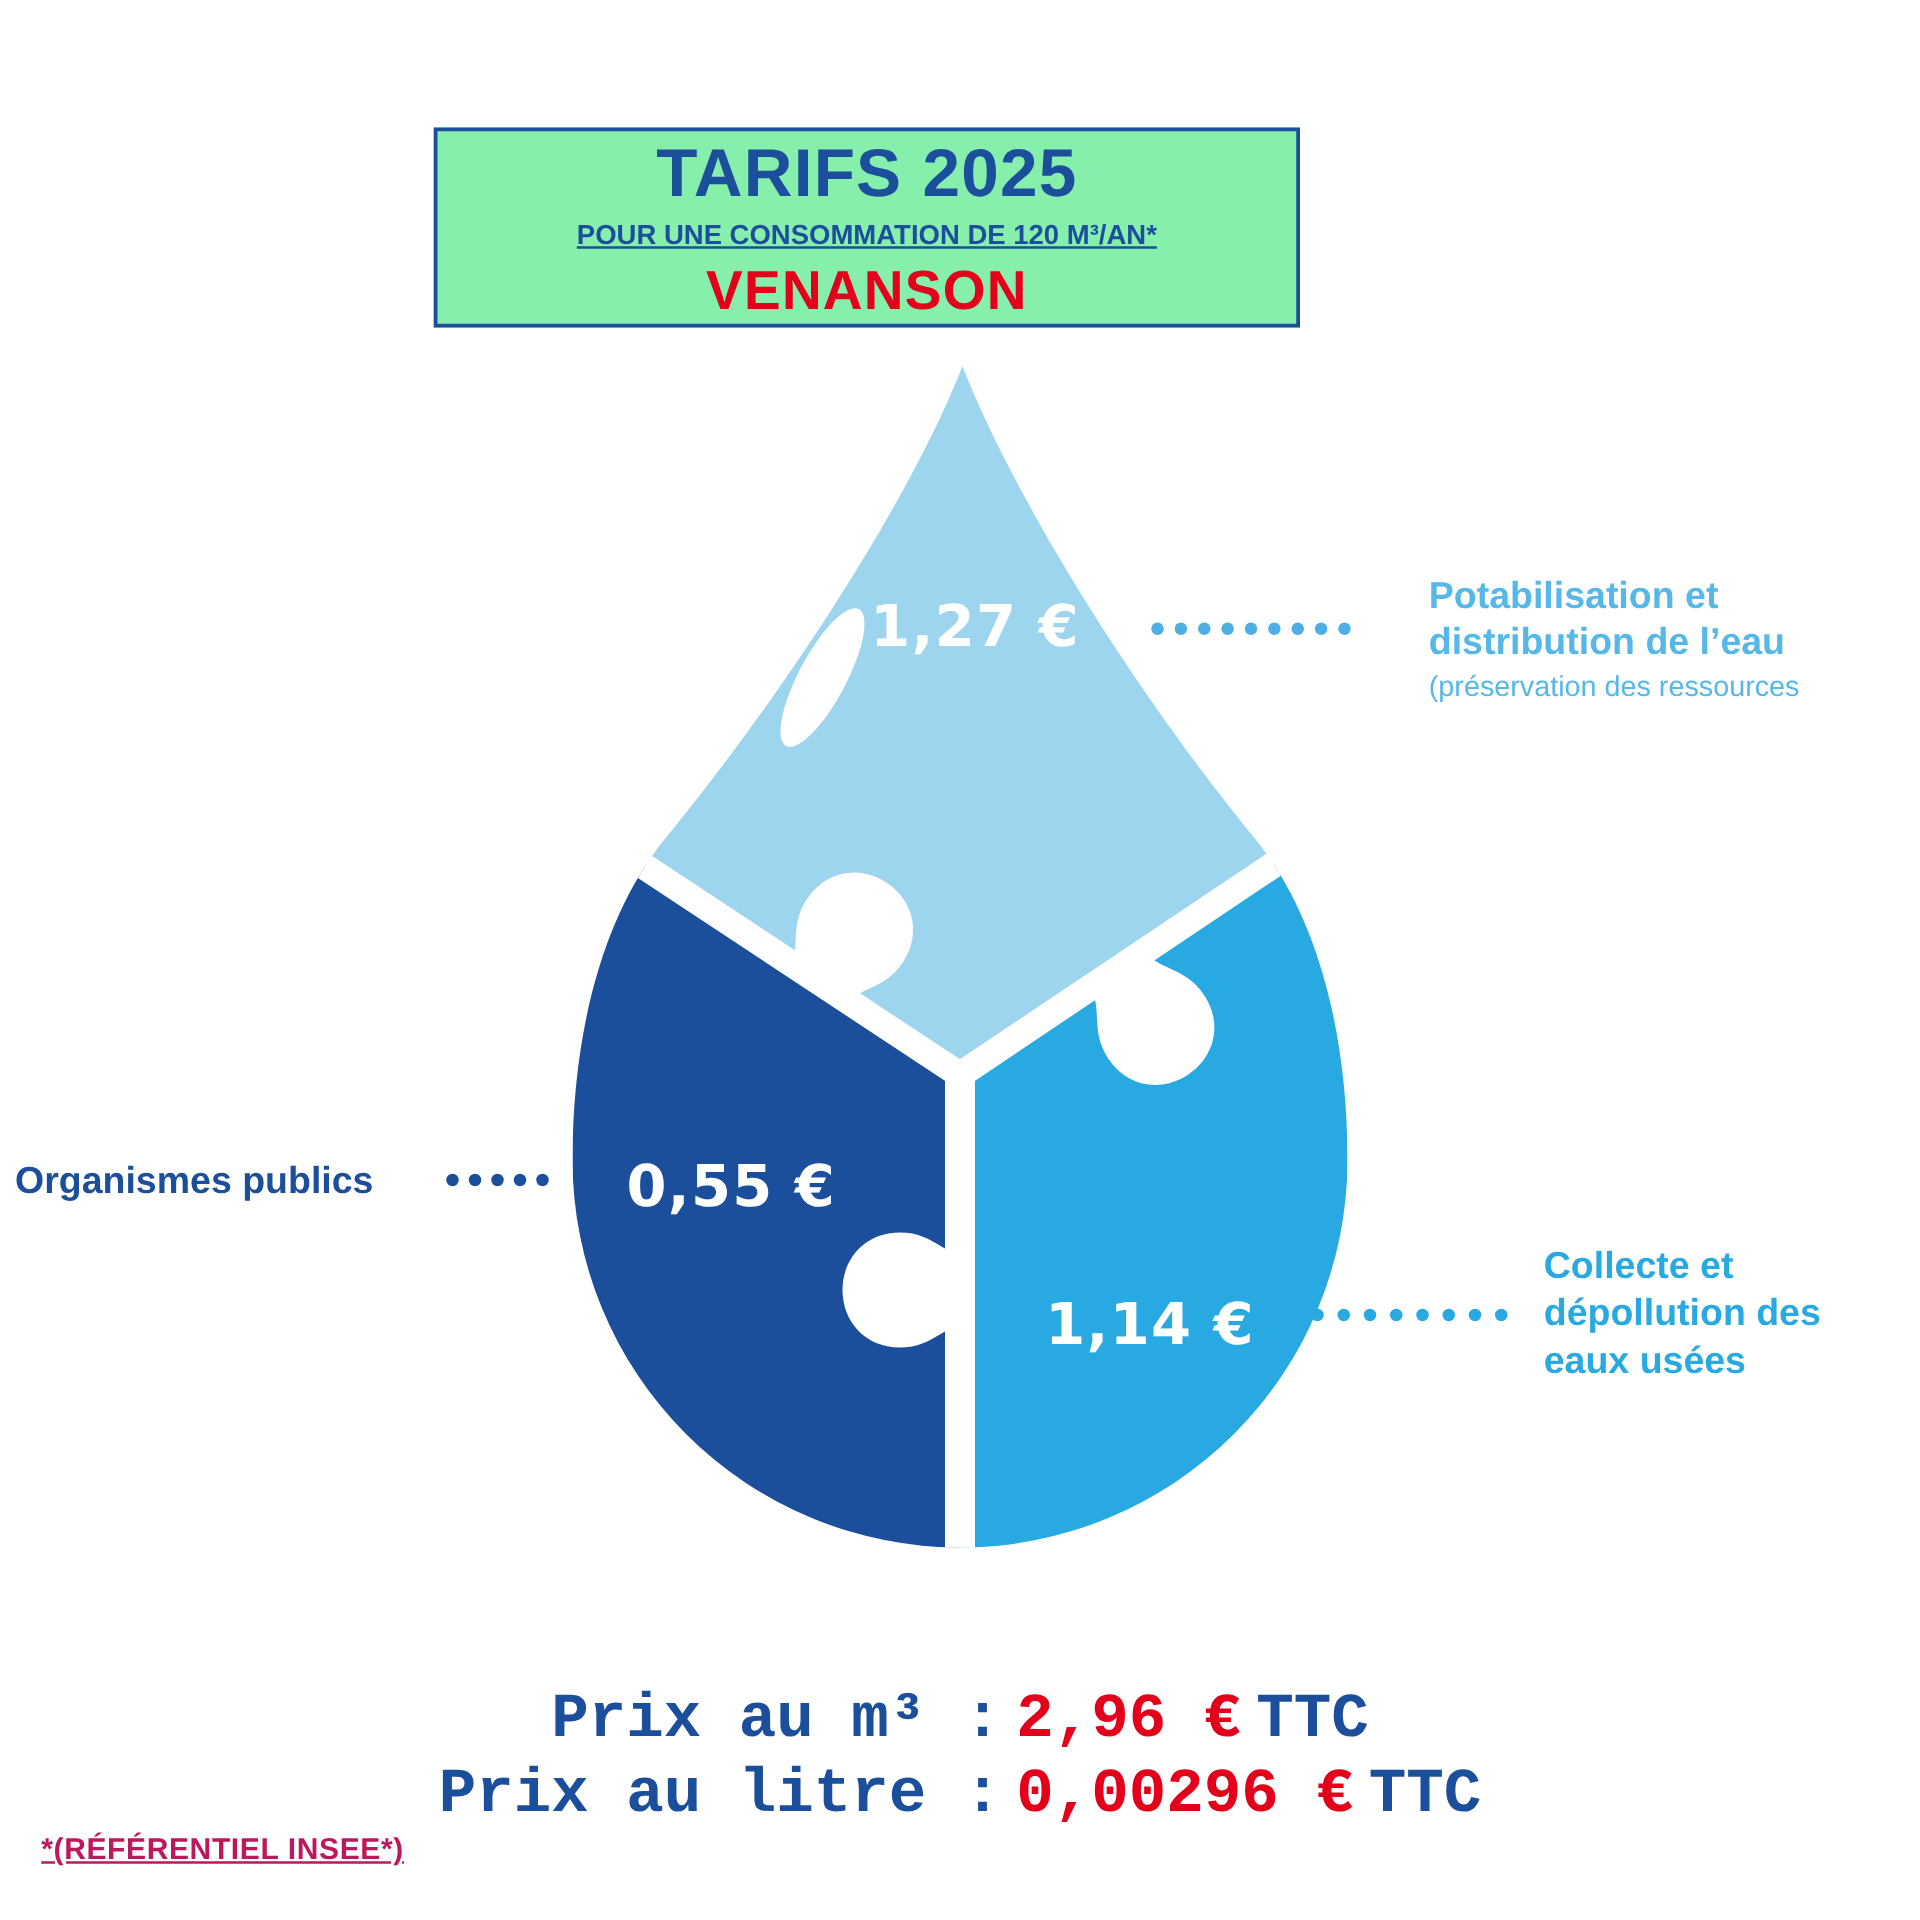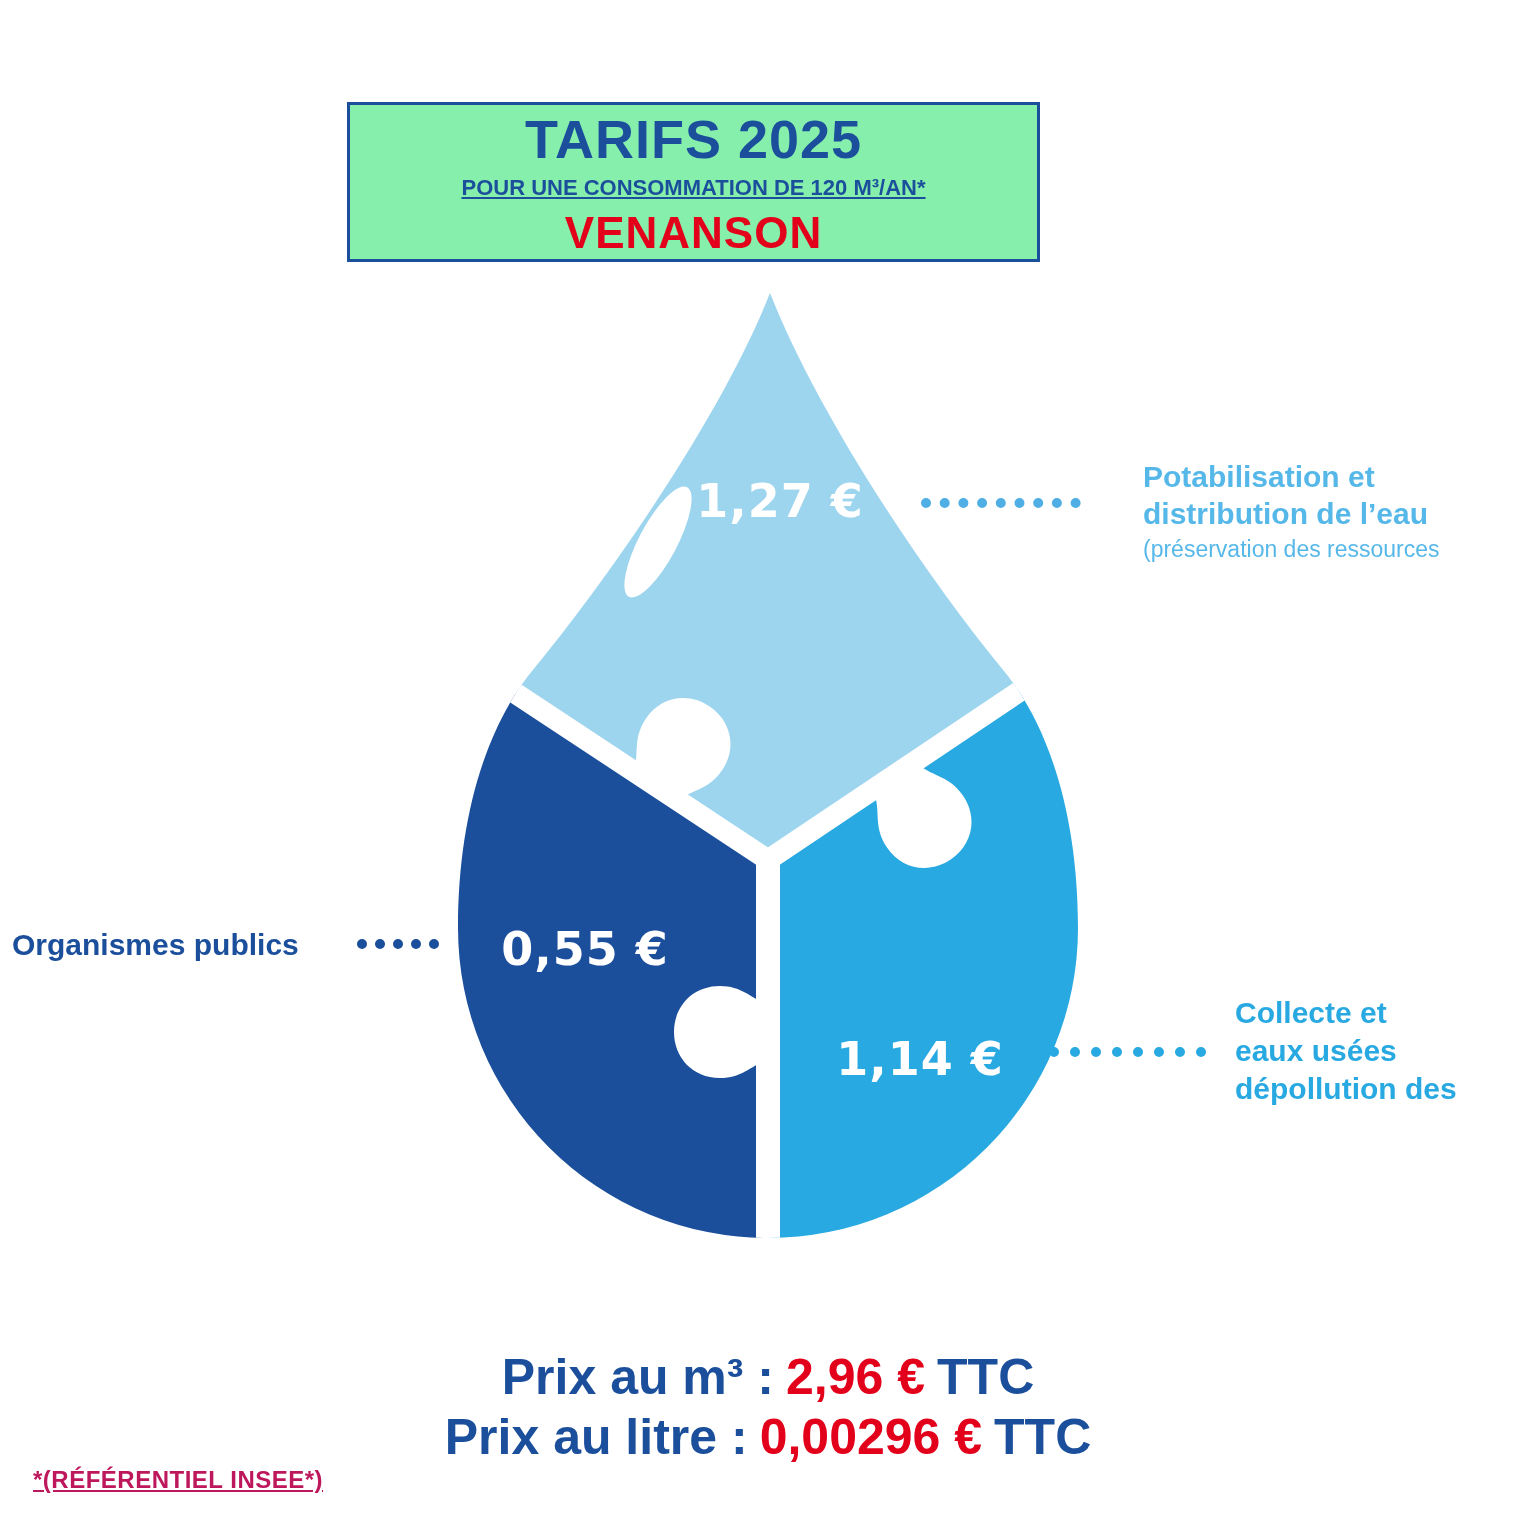"eaux usées" div.lbl { order: before "dépollution des" -> after "dépollution des" }
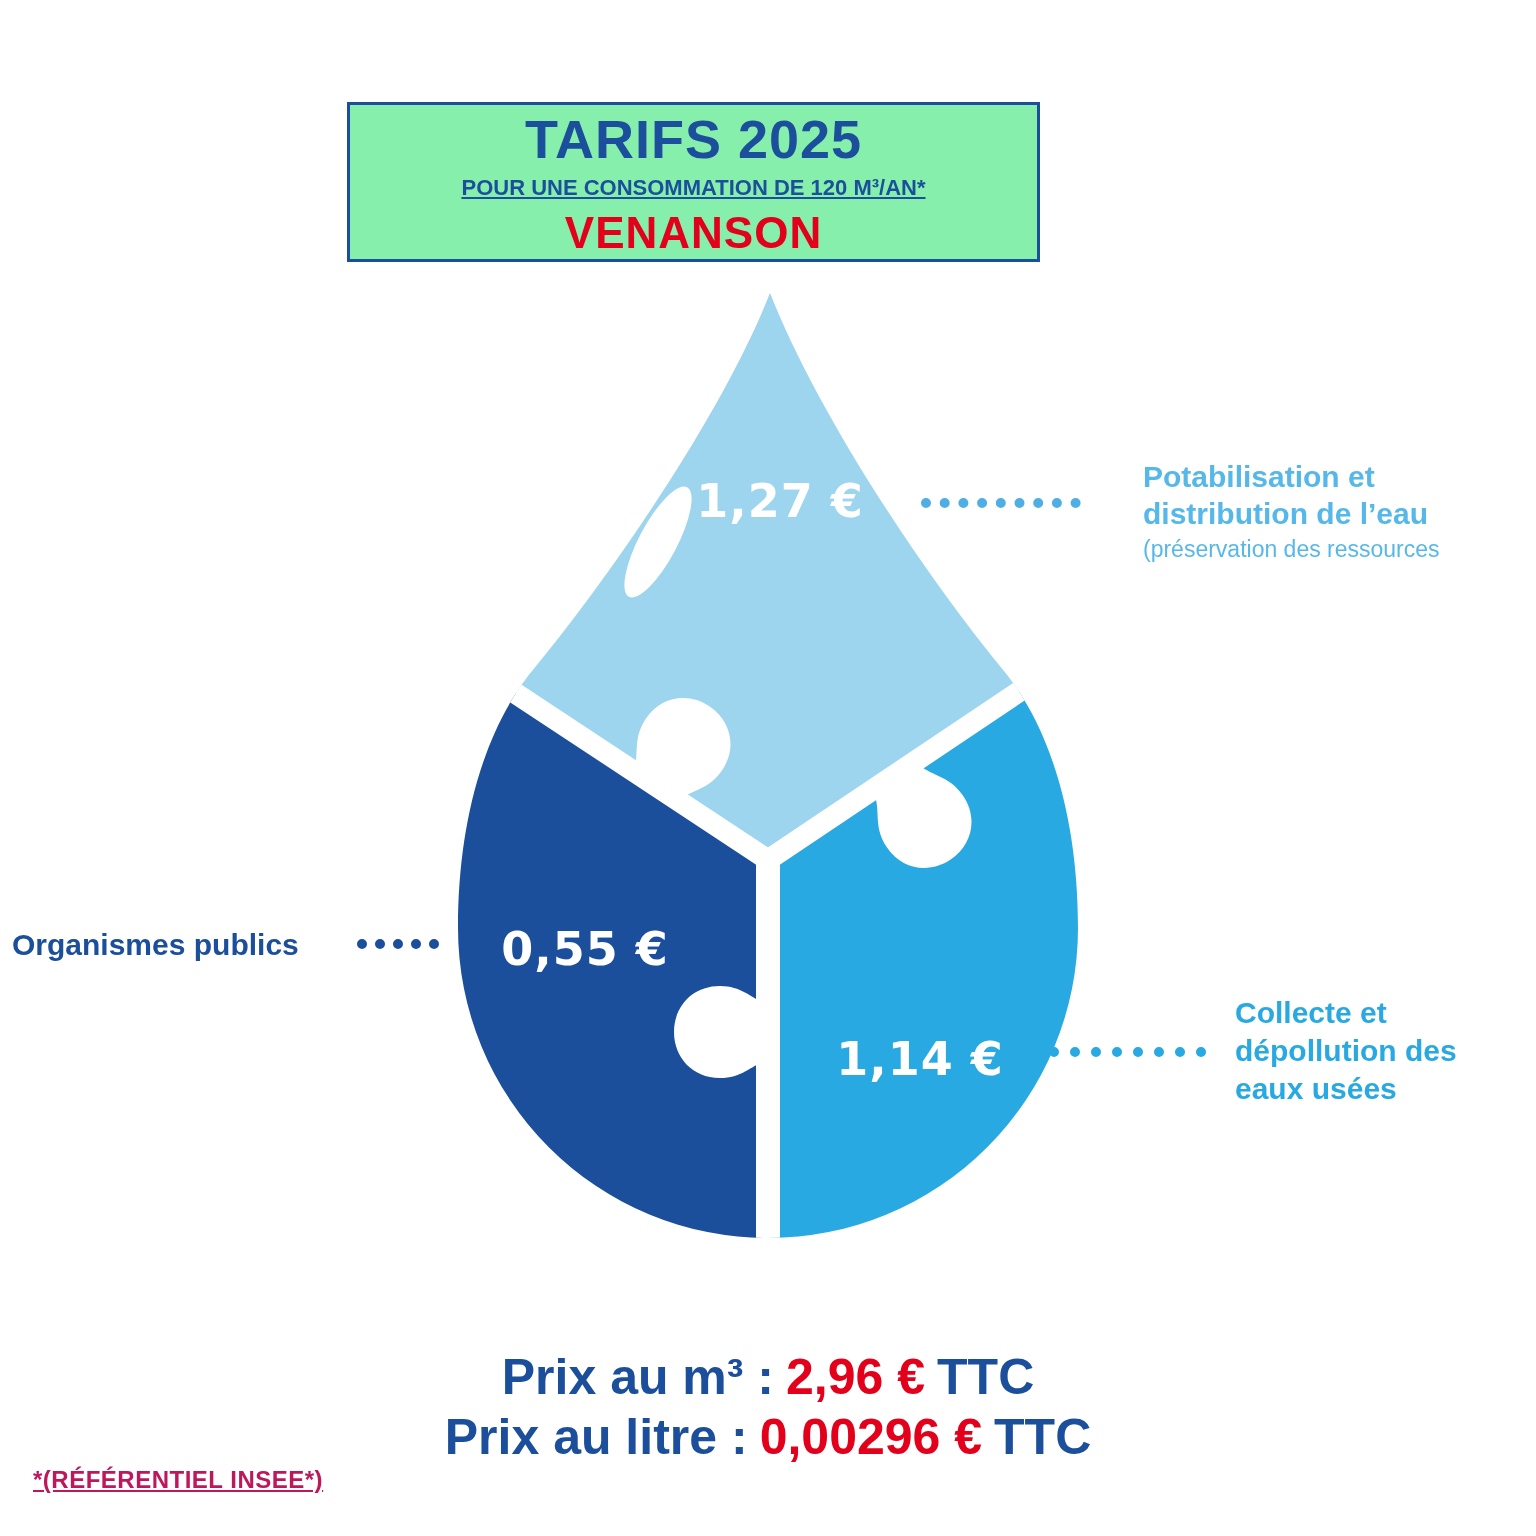"Prix au m³ : 2,96" .totals-line { font-family: none -> Liberation Mono, monospace }
